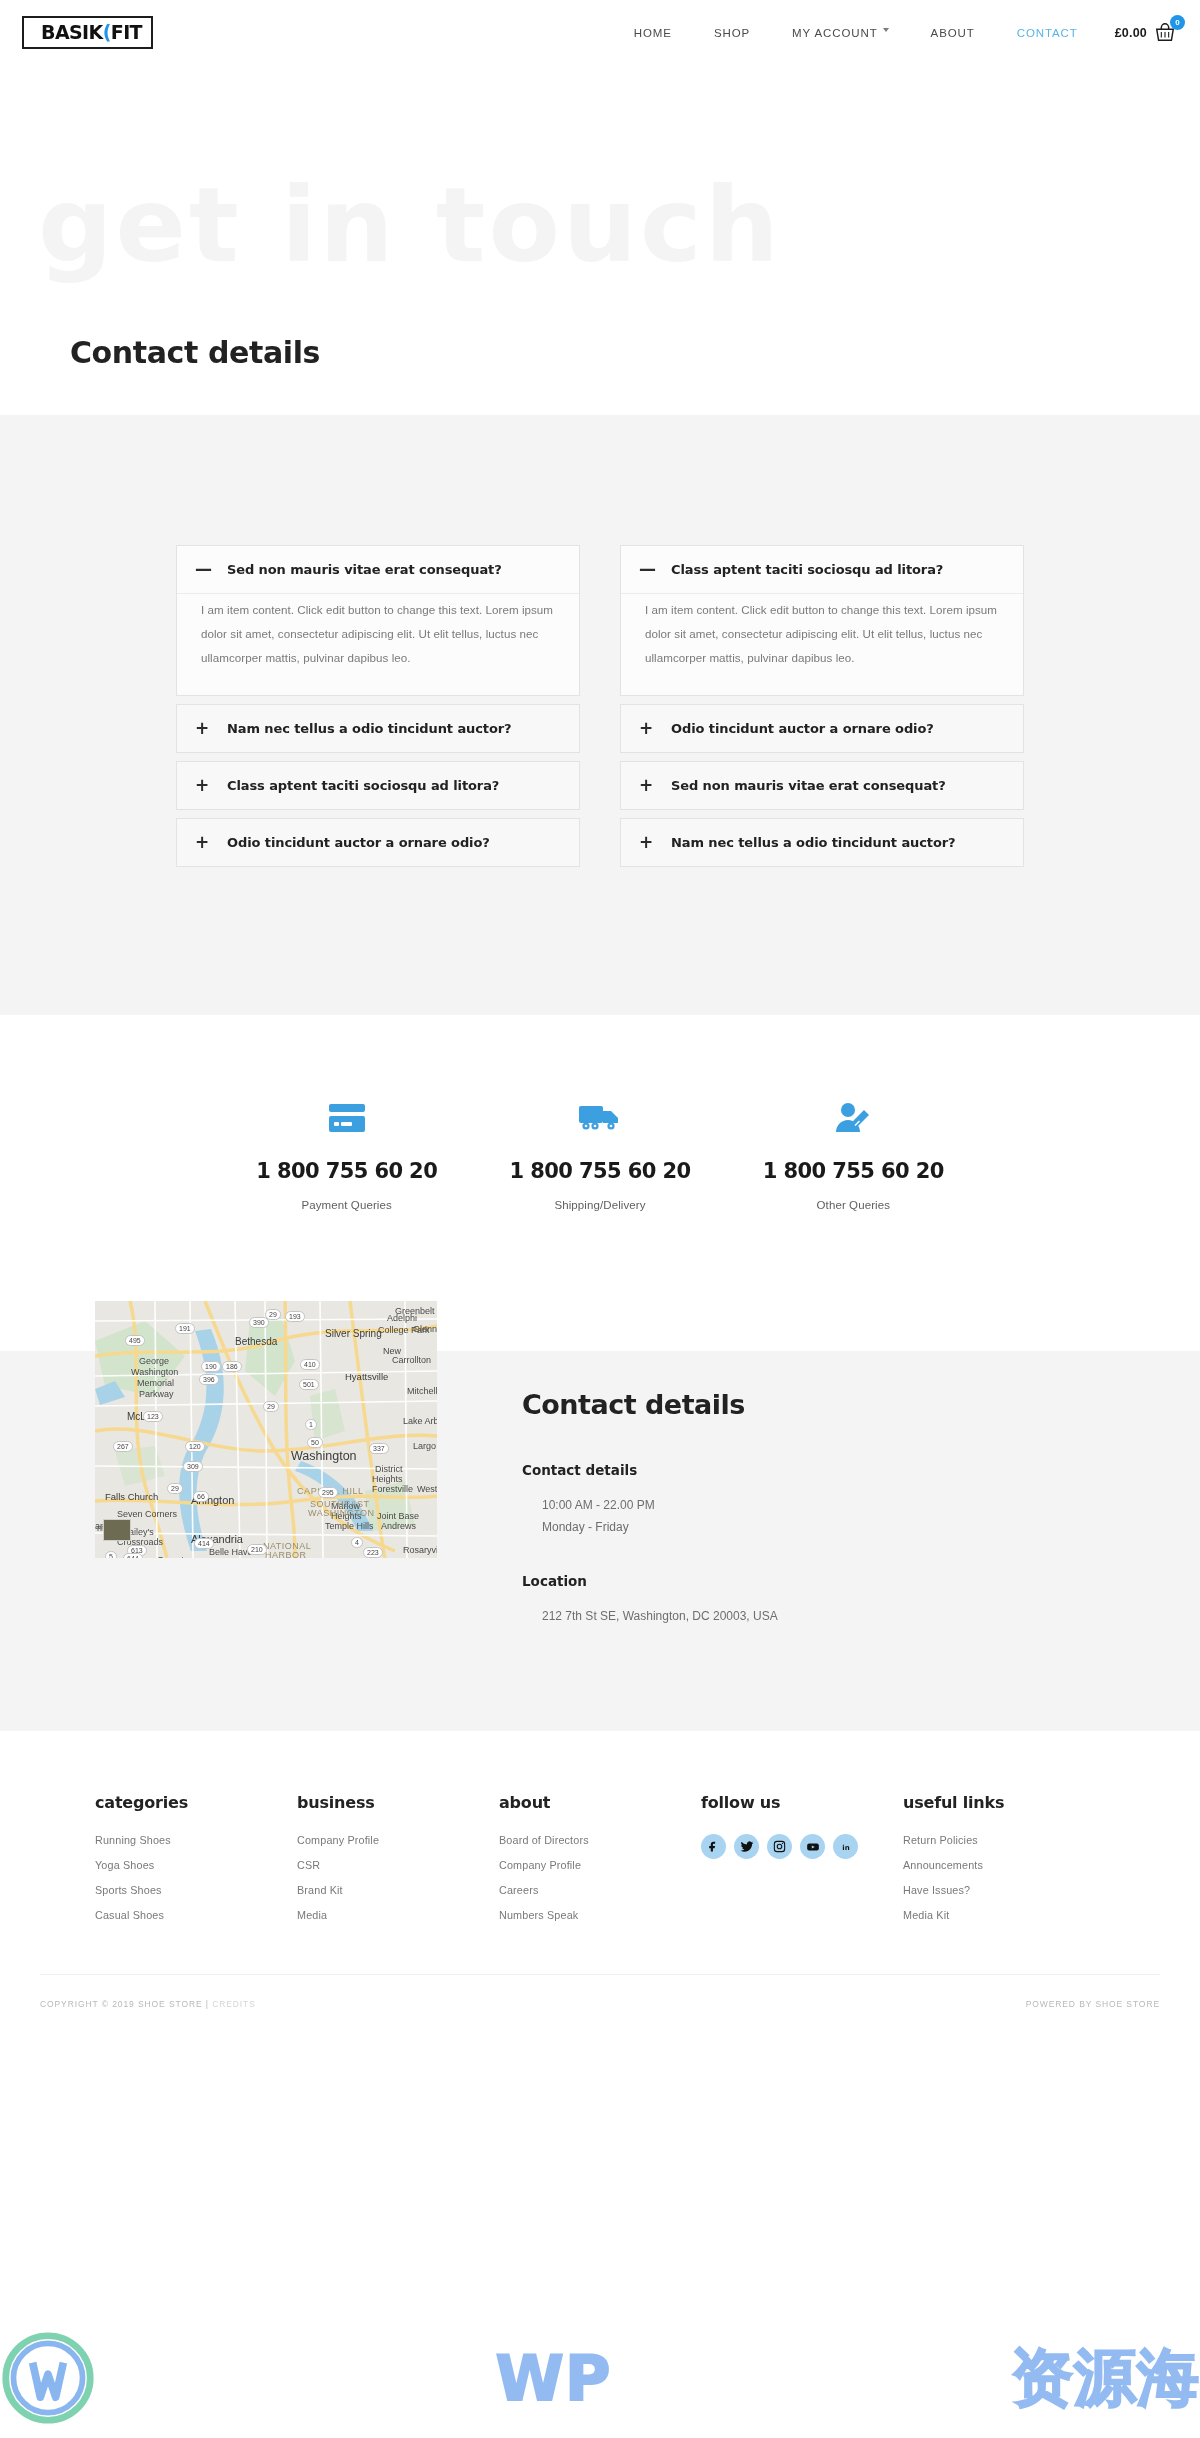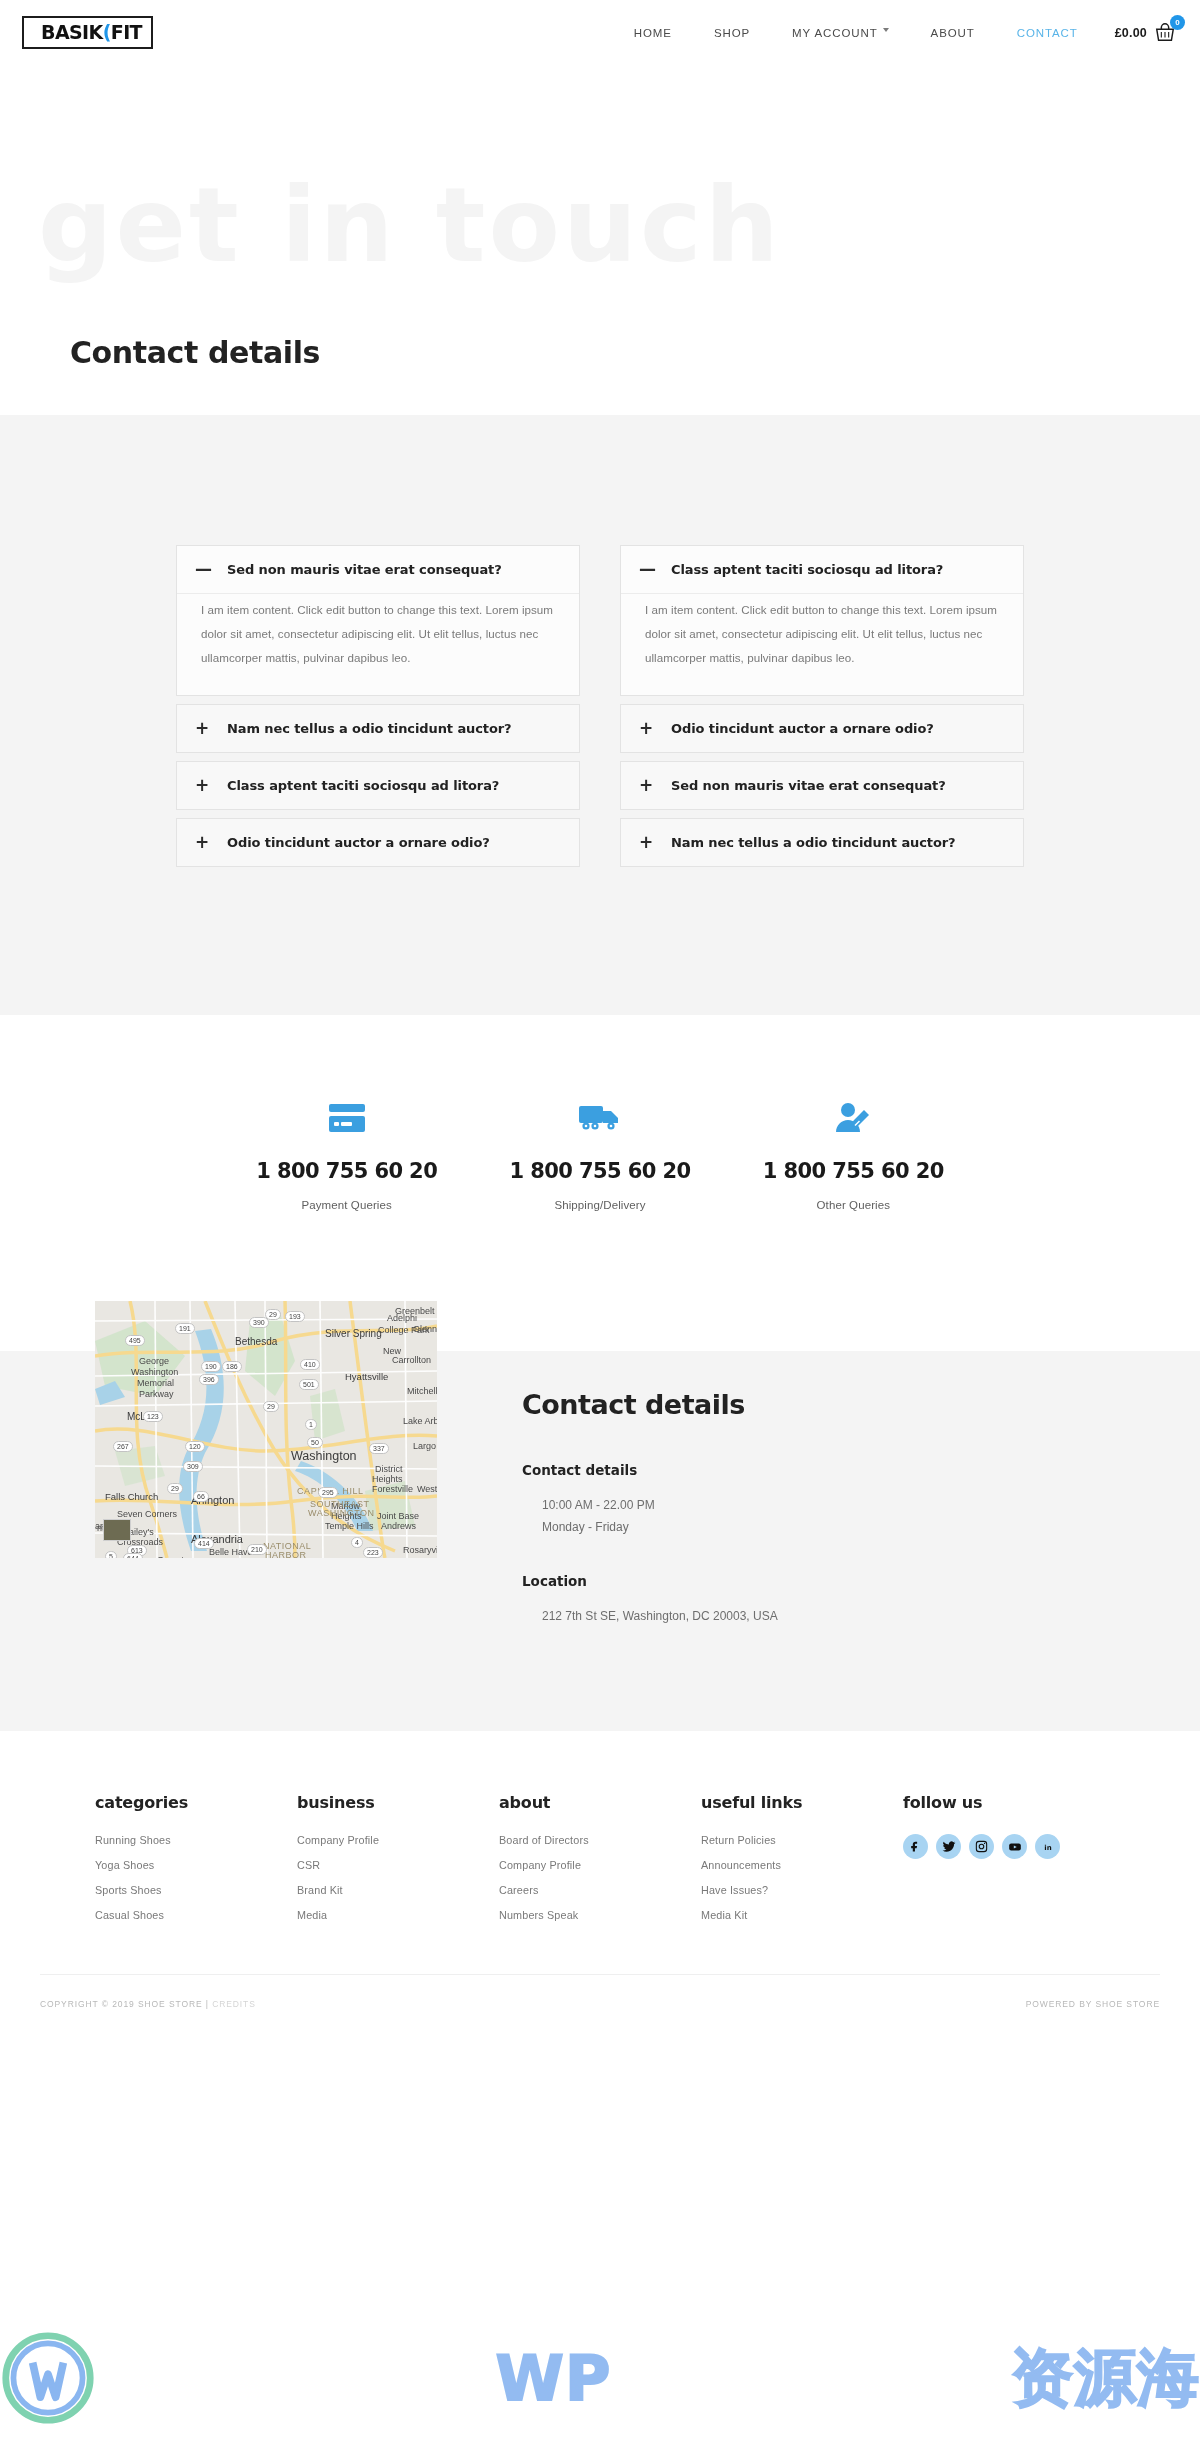"useful links" div.footer-col { order: before "follow us" -> after "follow us" }
